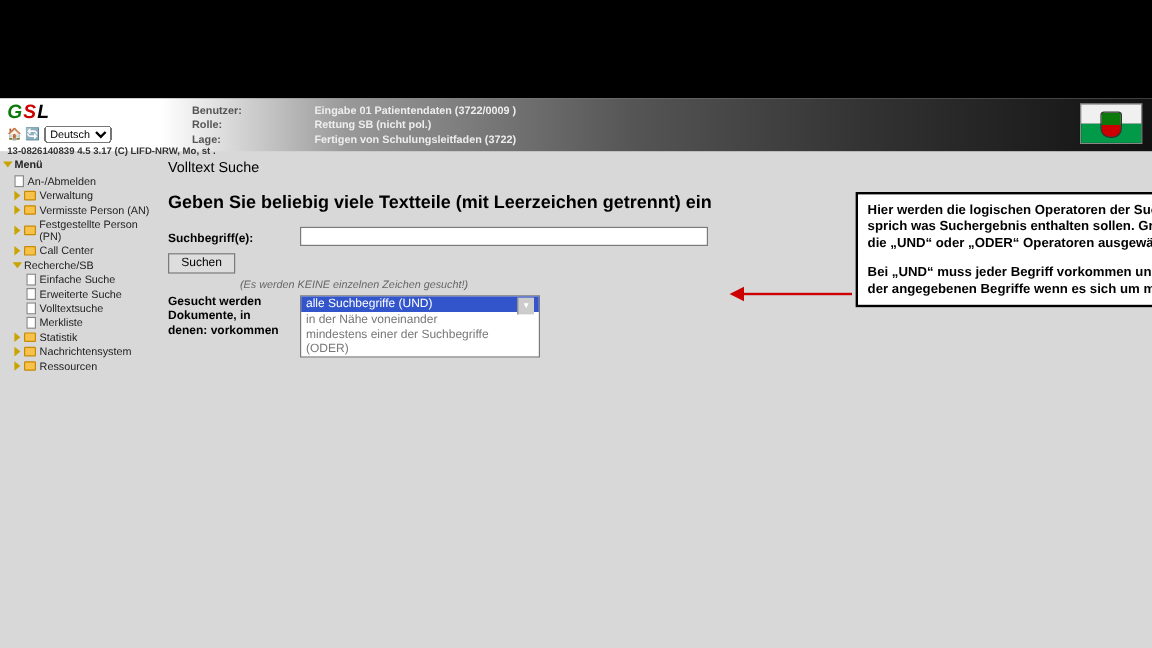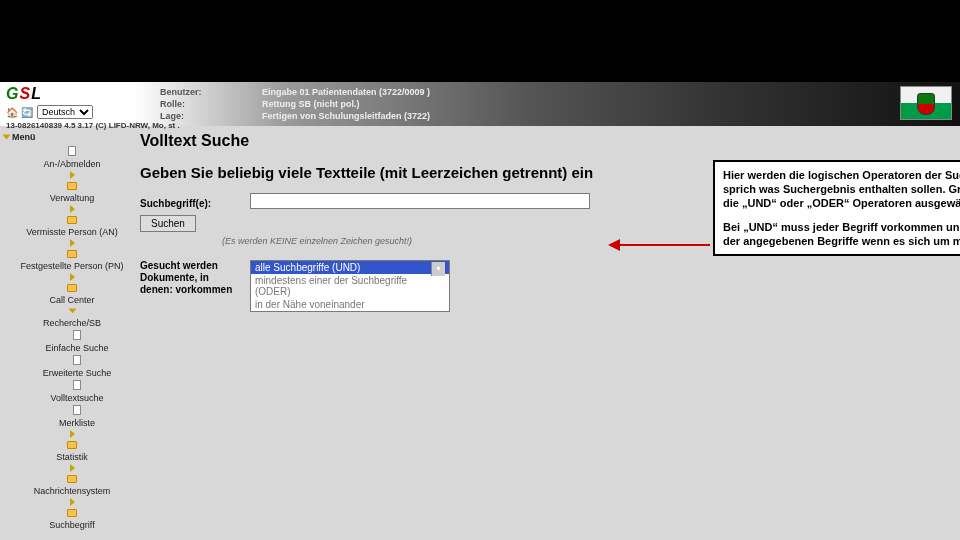"Volltext Suche" .ct-title { font-size: 16px -> 12px; font-weight: bold -> normal }
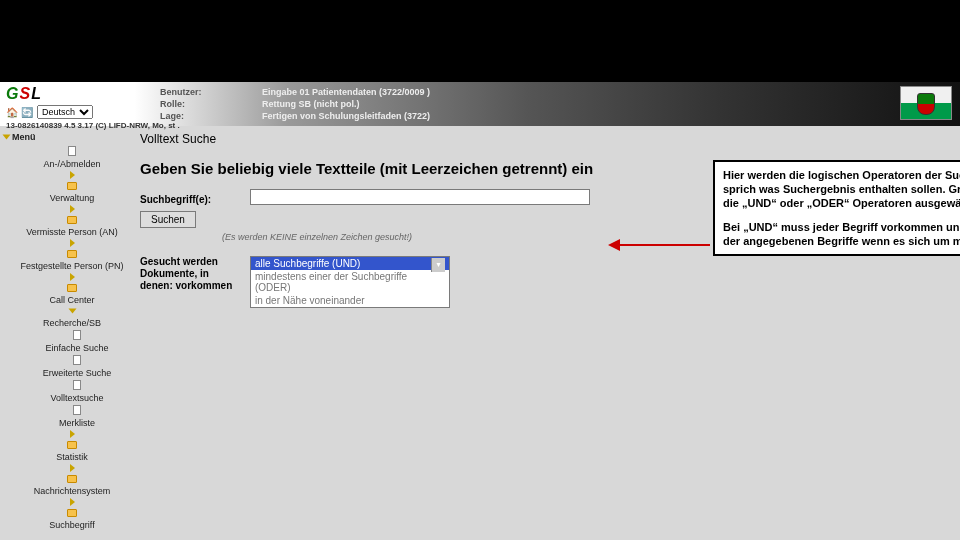"An-/Abmelden" .sidebar li { flex-direction: column -> none }
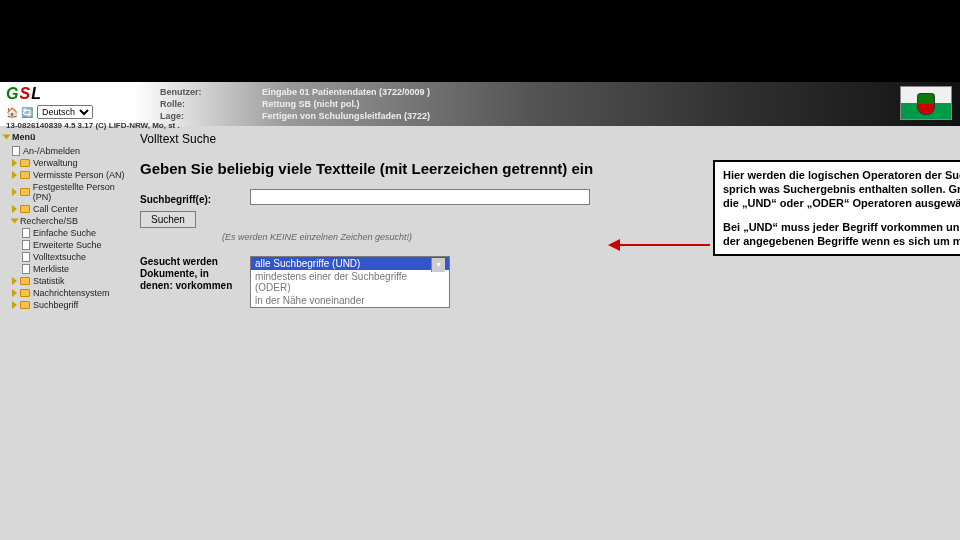"(Es werden KEINE einzelnen Zeichen" div.hint { margin-left: 82px -> 60px }
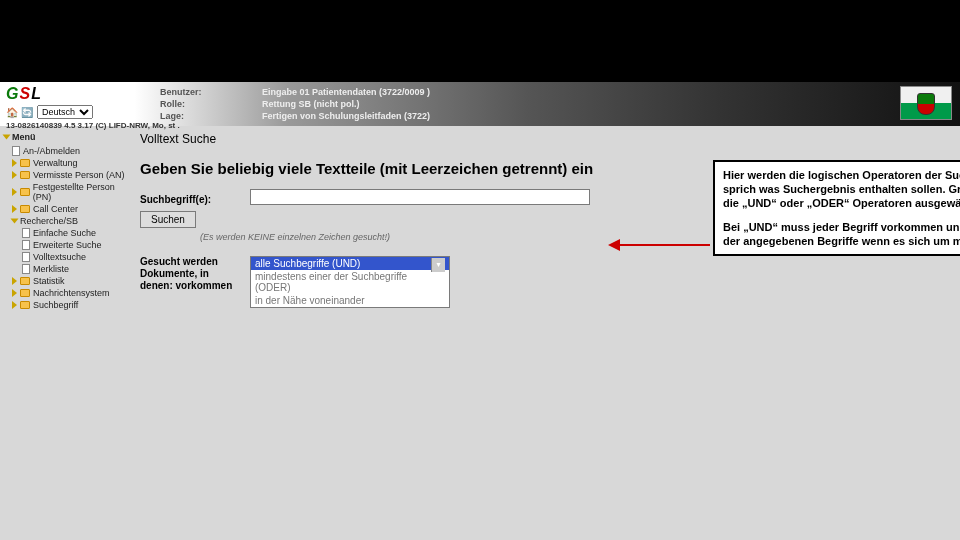"Gesucht werden Dokumente, in denen:" .row2 { margin-top: 14px -> 4px }
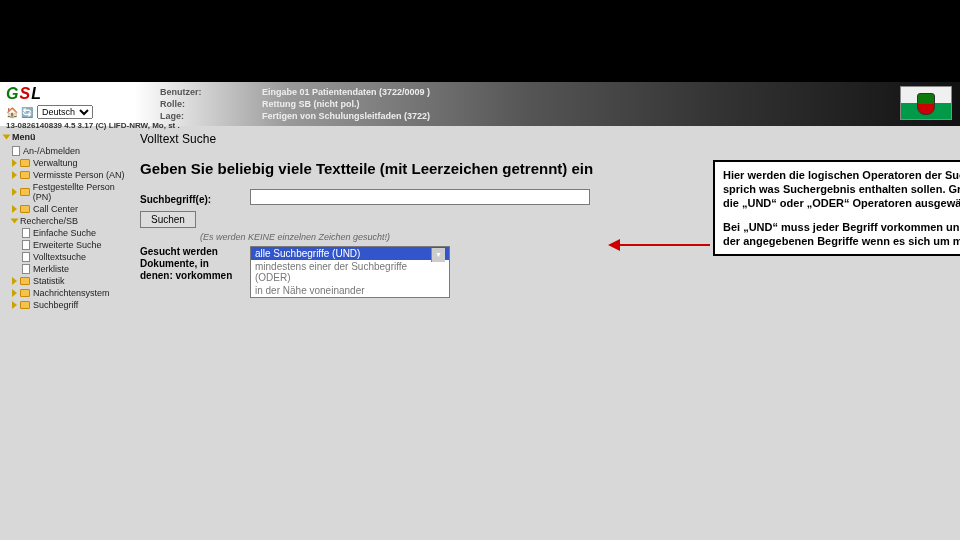"mindestens einer der Suchbegriffe (ODER)" div.opt { order: before "in der Nähe voneinander" -> after "in der Nähe voneinander" }
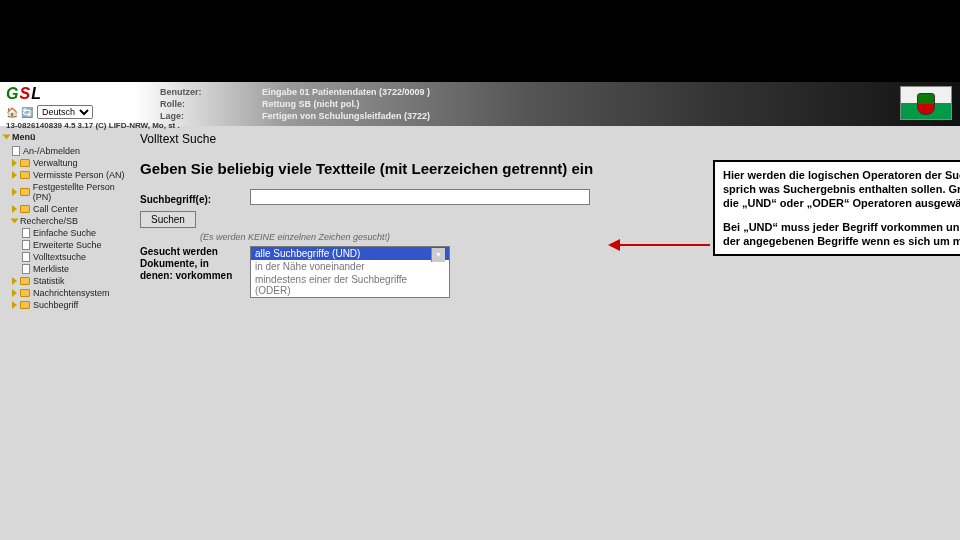"Suchbegriff" span { text: Suchbegriff -> Ressourcen }
